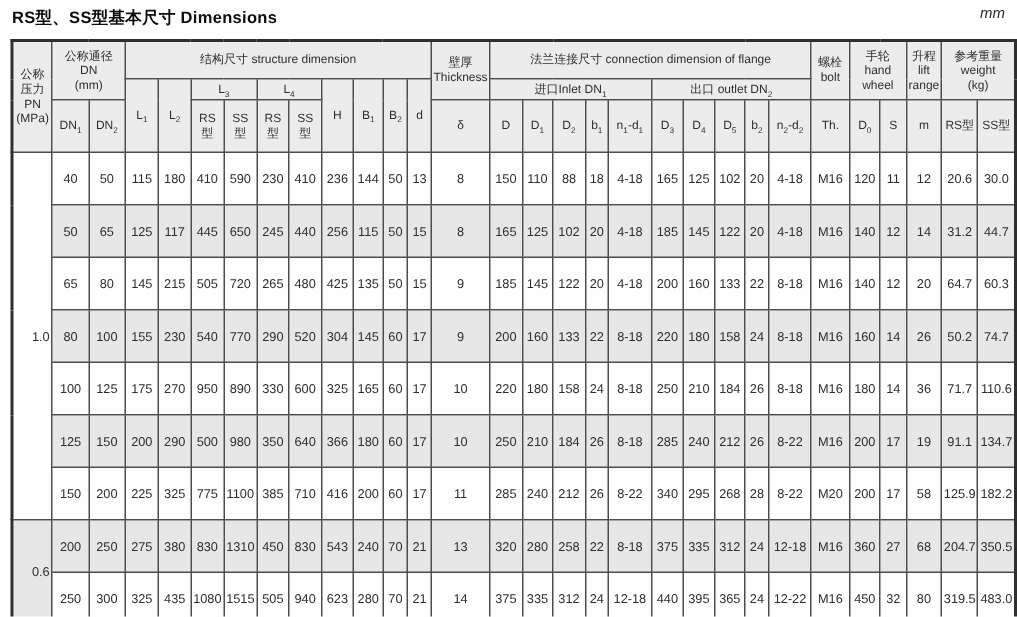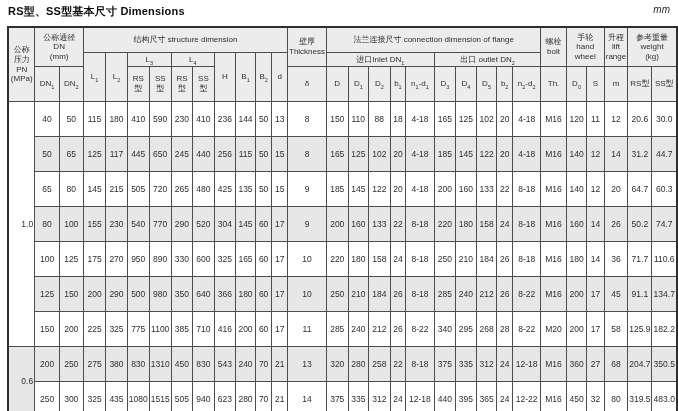"45" td { text: 45 -> 19 }
